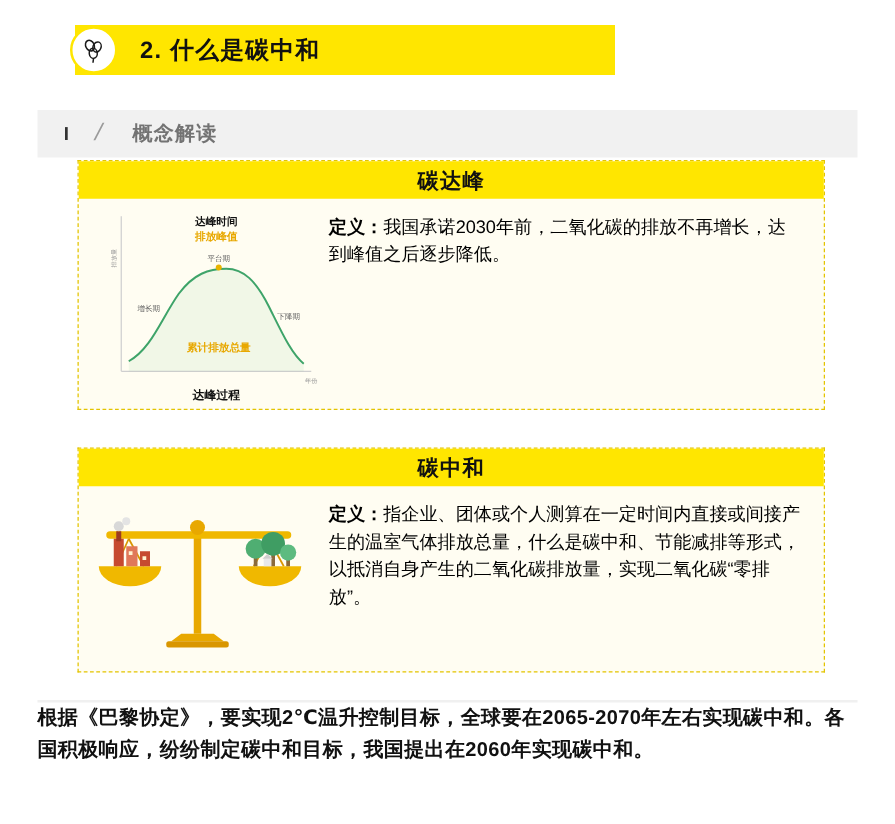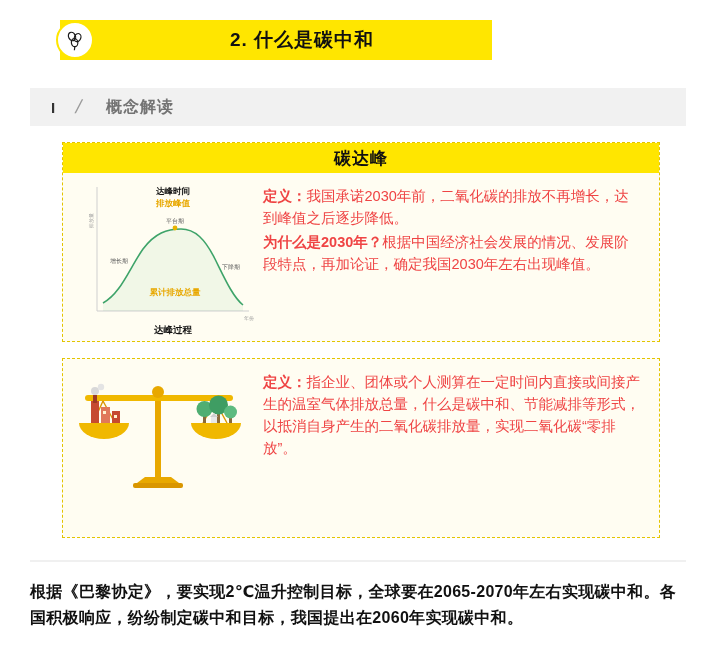"2. 什么是碳中和" .title-banner { justify-content: center -> none }
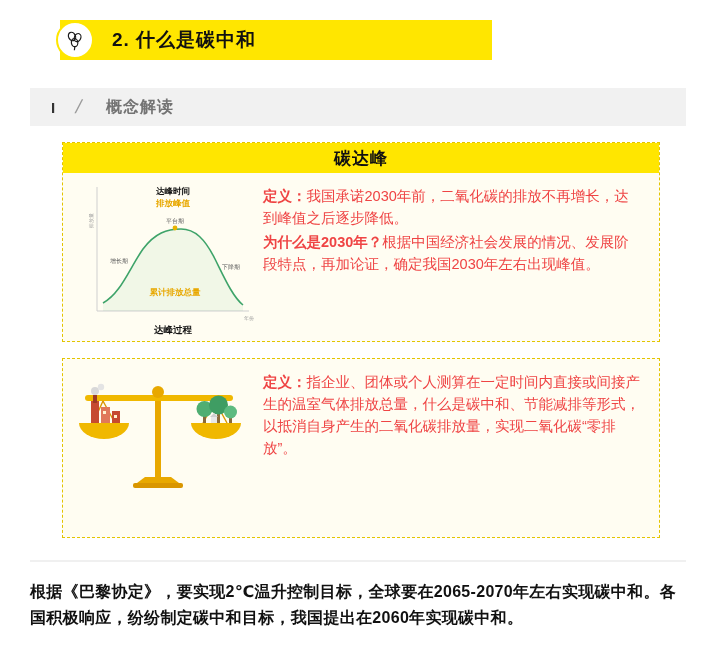"碳达峰" #card-peak { top: 142px -> 128px }
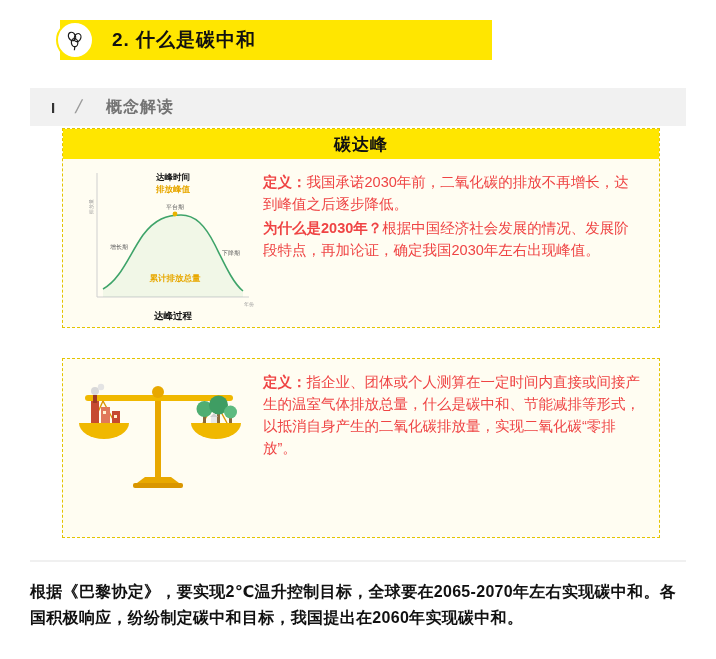"定义：我国承诺2030年前，二氧化碳的排放不再增长，达到峰值之后逐步降低。" .card-text { color: #ef4444 -> #000000 }
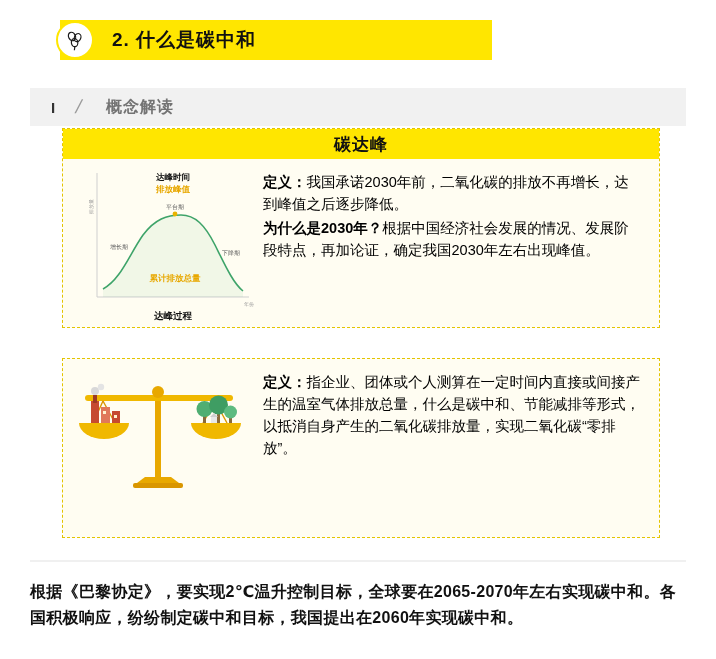"为什么是2030年？根据中国经济社会发展的情况、发展阶段特点，再加论证，确定我国" p { html: <p><span>为什么是2030年？</span><span>根据中国经济社会发展的情况、发展阶段特点，再加论证，确定我国2030年左右出现峰值。</span></p> -> none }
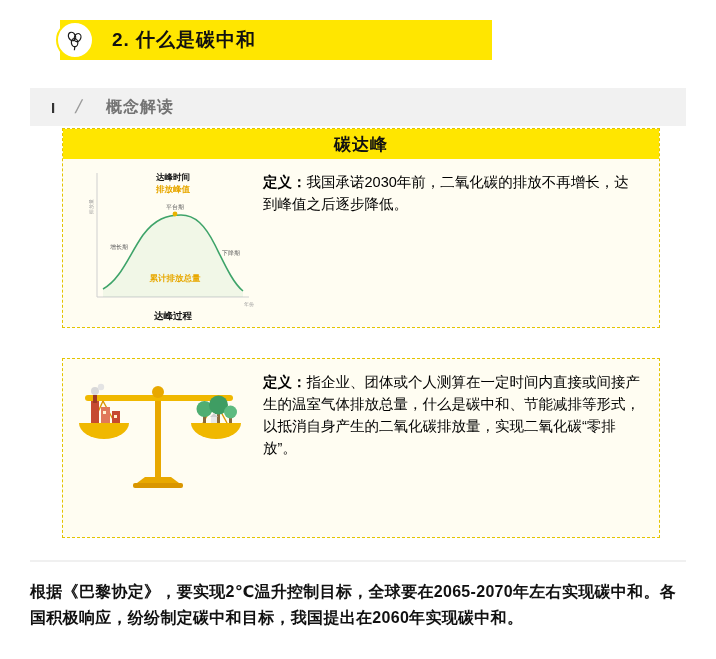"碳中和" div.card-header { html: none -> <div>碳中和</div> }
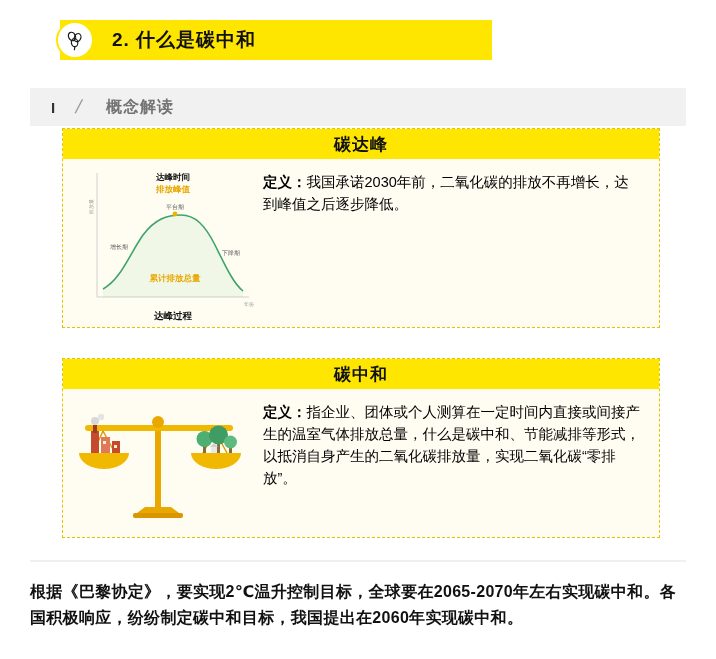"根据《巴黎协定》，要实现2℃温升控制目标，全球要在2065-2070年左右实现碳" .footer-note { padding-top: 17px -> 0 }
